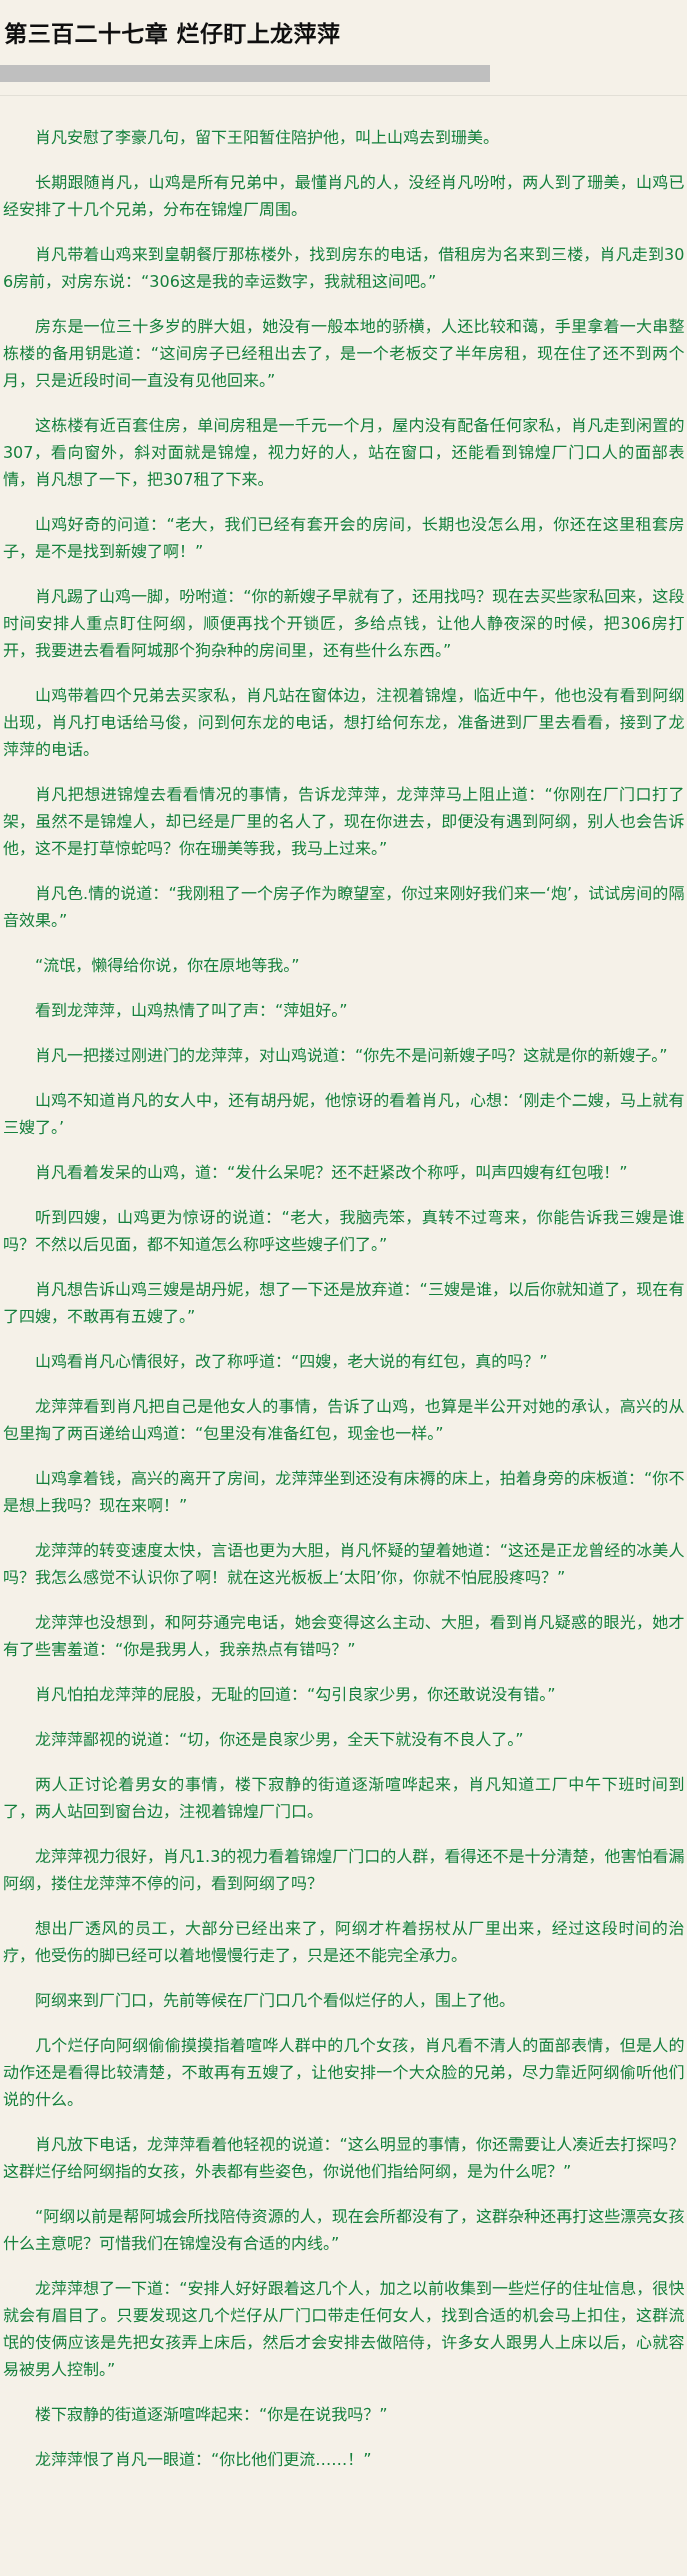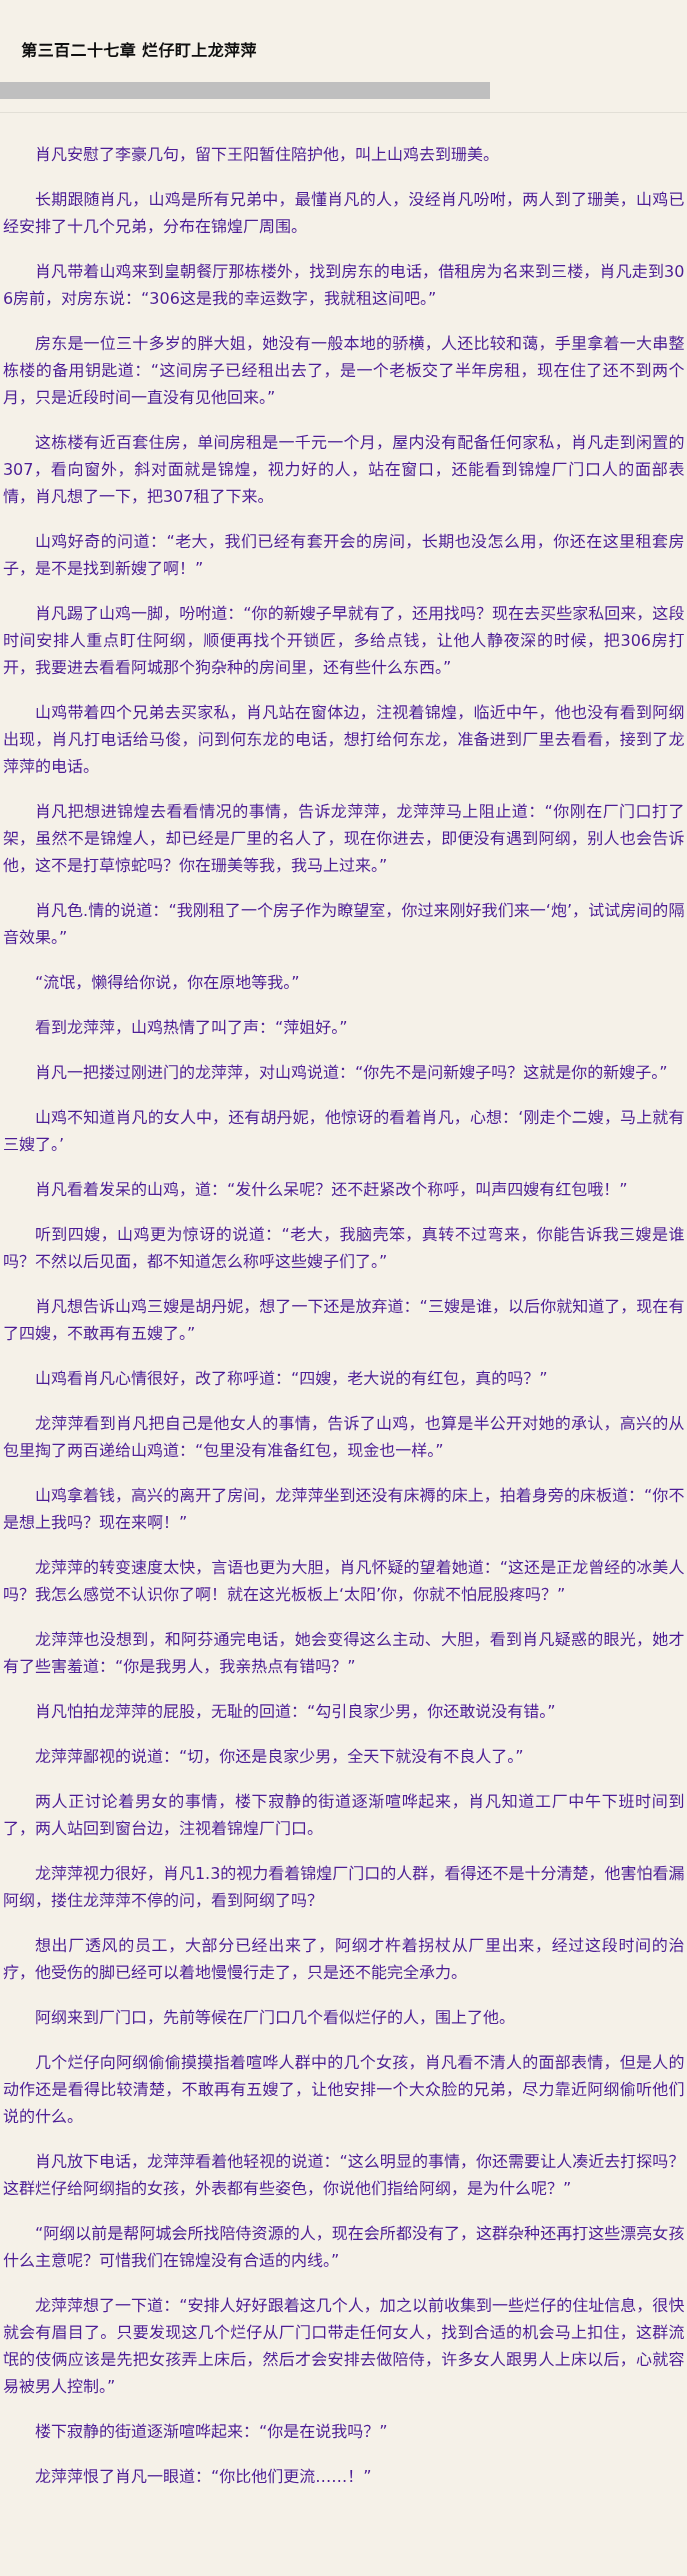"第三百二十七章 烂仔盯上龙萍萍" h1.chapter-title { font-size: 16px -> 23px; margin: 17px -> 0 }
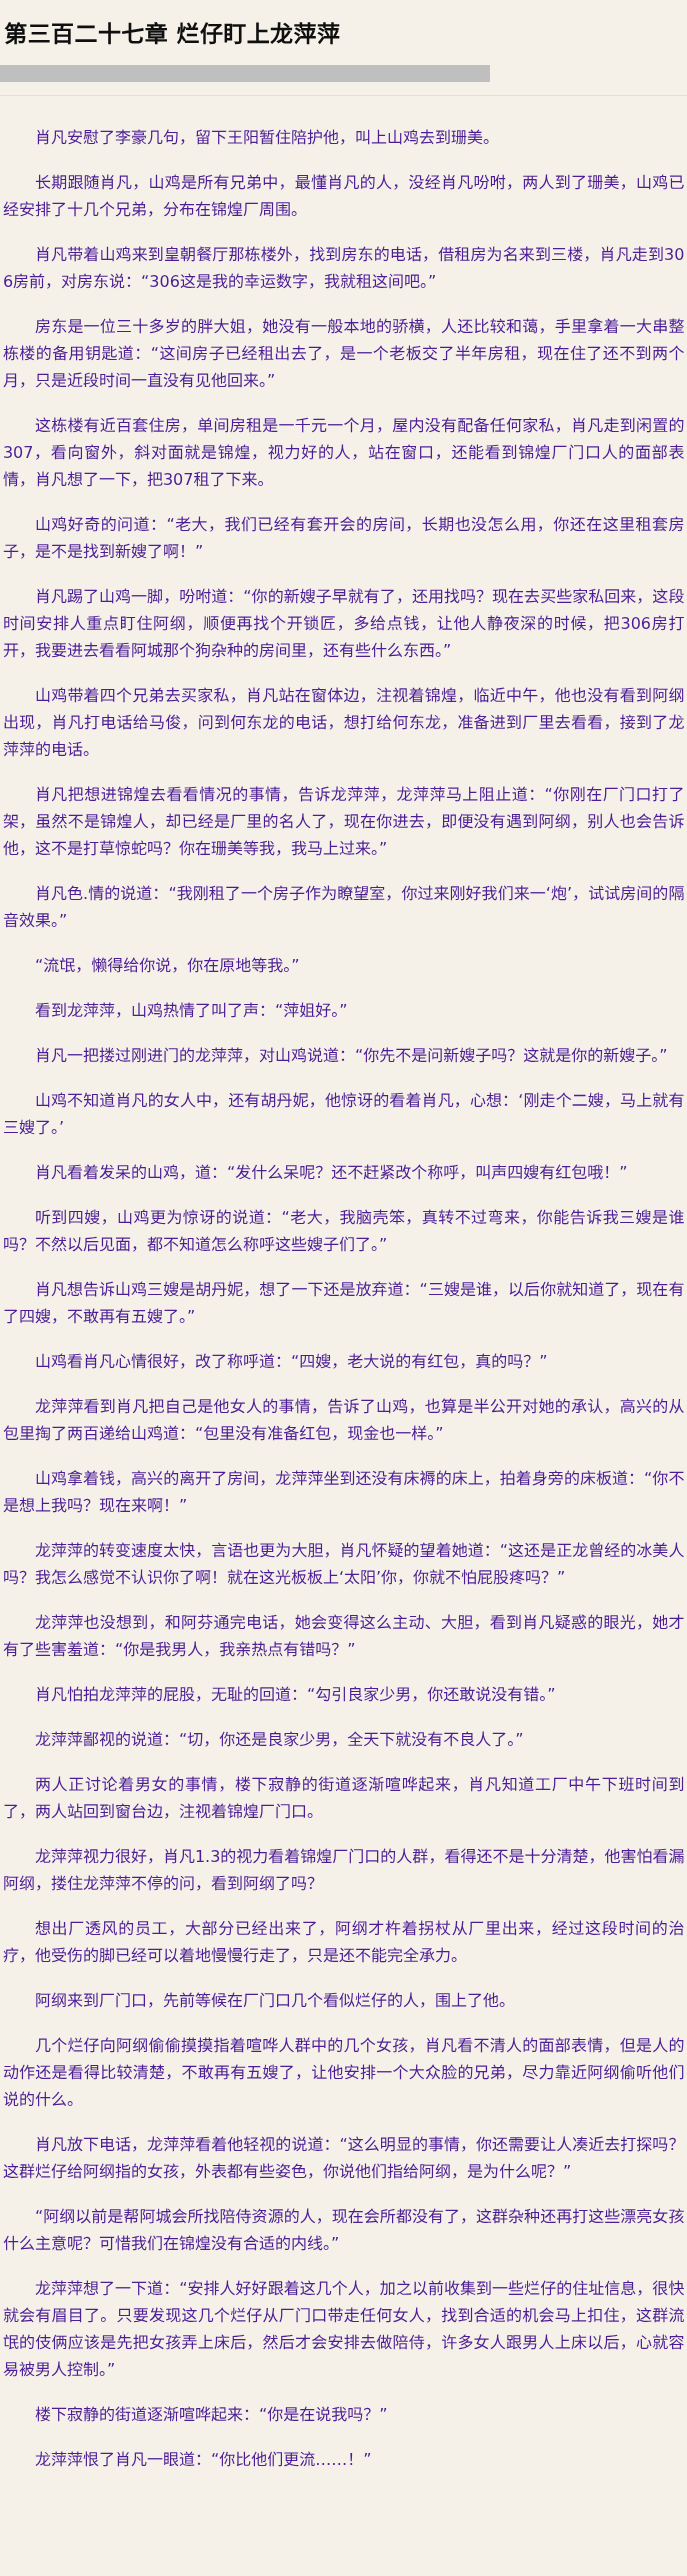"肖凡安慰了李豪几句，留下王阳暂住陪护他，叫上山鸡去到珊美。" .chapter-content p { color: #4c1d95 -> #15803d }
